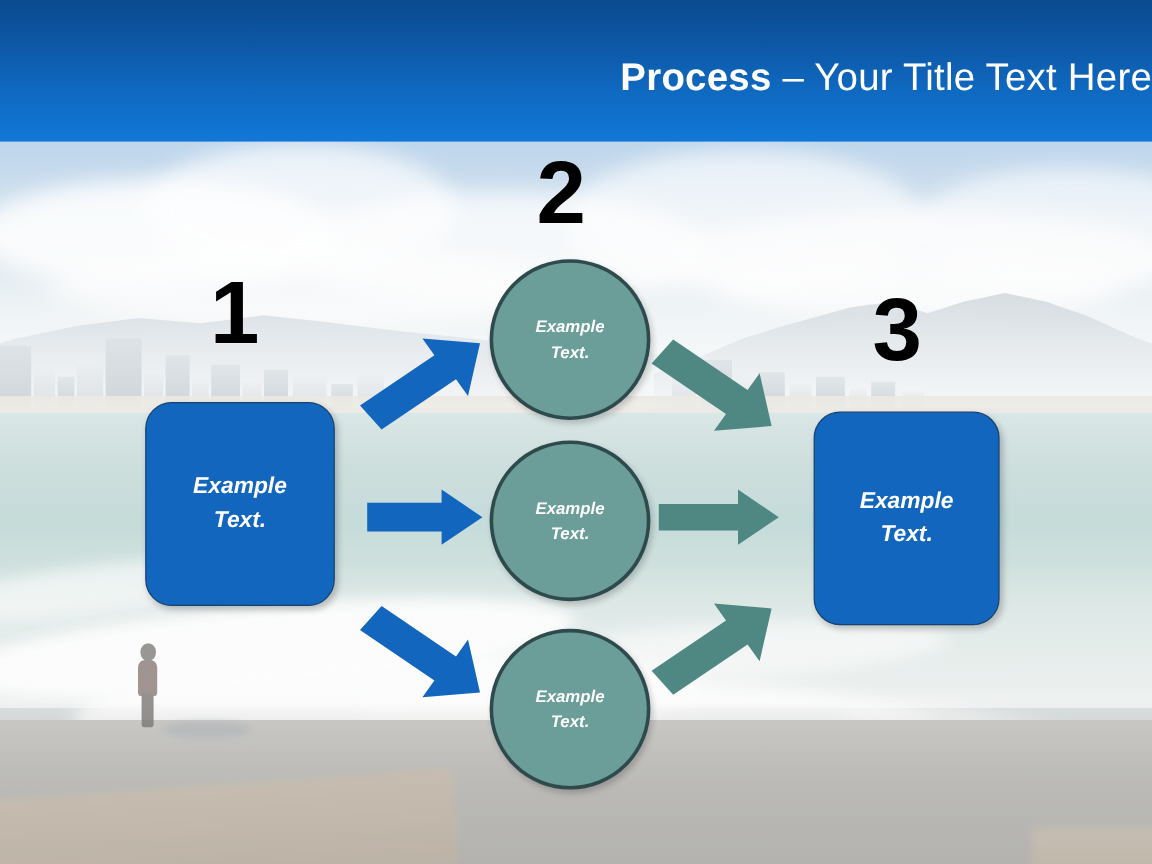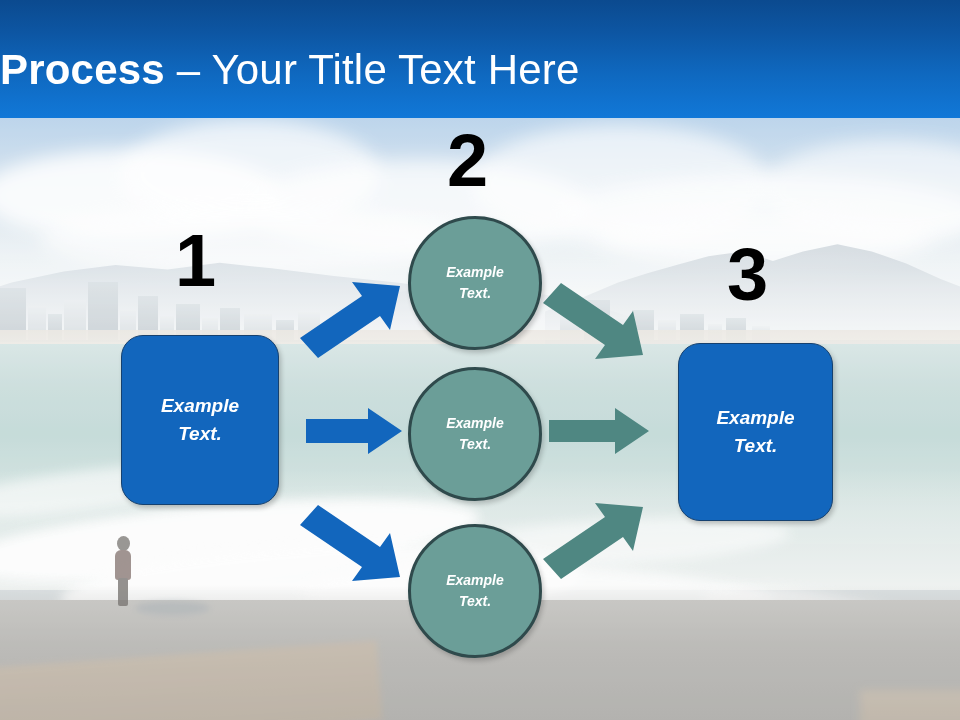"Process – Your Title Text" .title { font-size: 42px -> 32px; text-align: left -> right }
